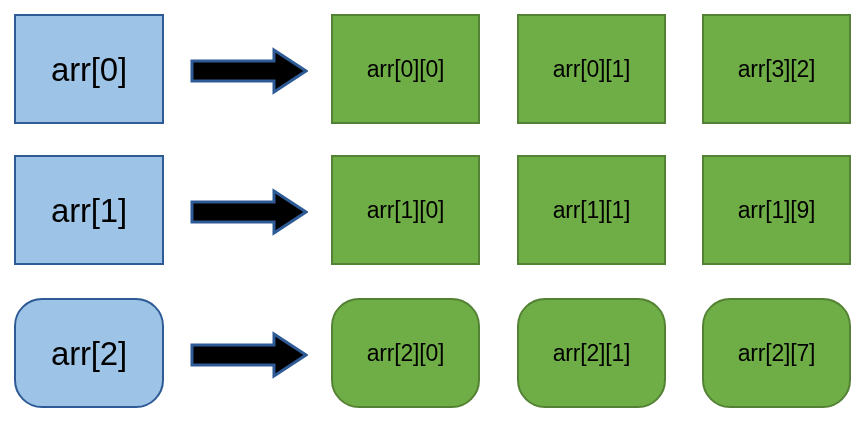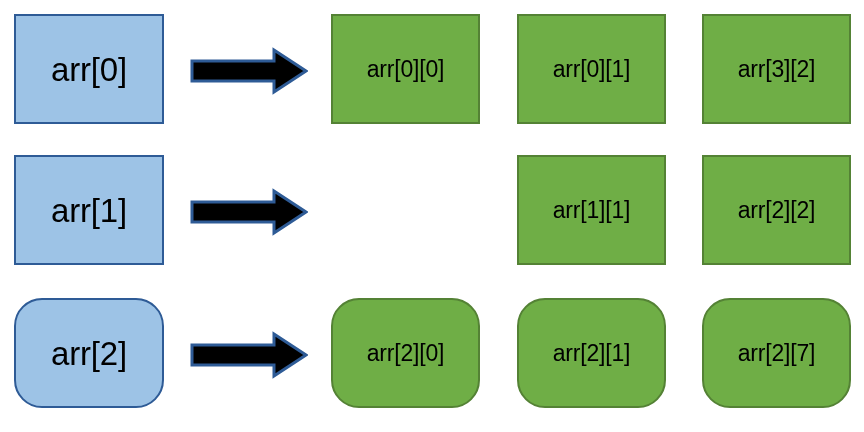"arr[1][0]" div.cell-box { html: none -> <div> <span>arr[1][0]</span> </div> }
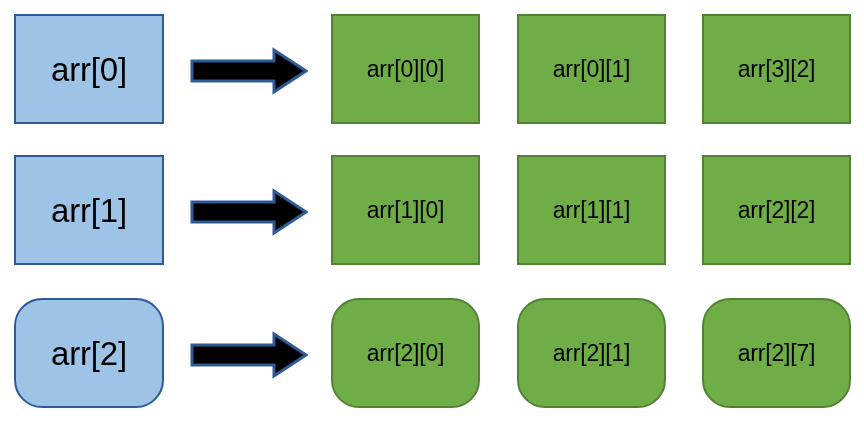"arr[2][2]" span.label { text: 2][2 -> 1][9 }
